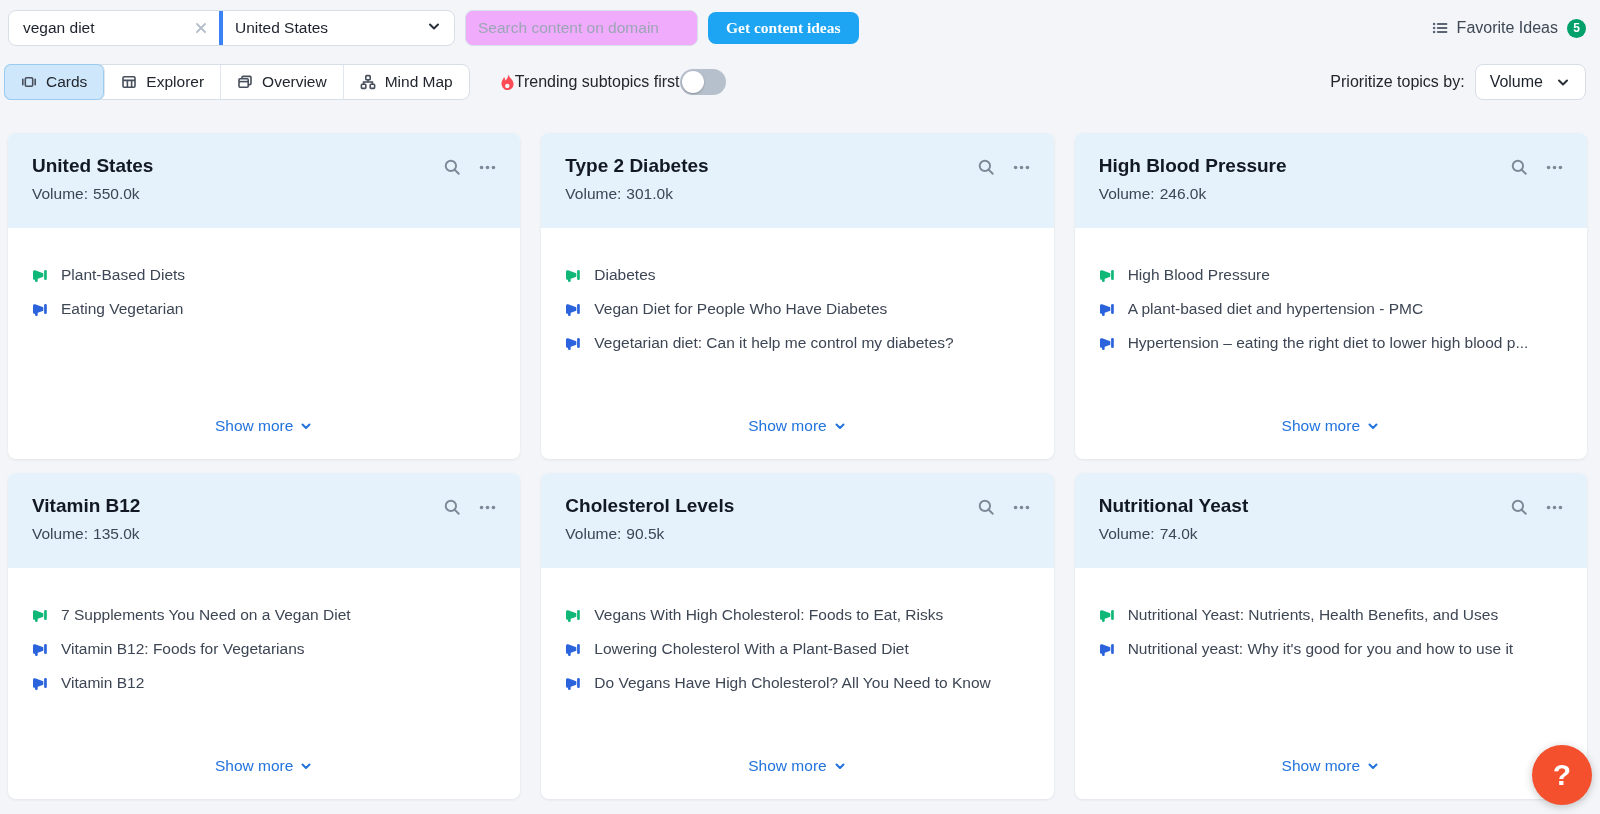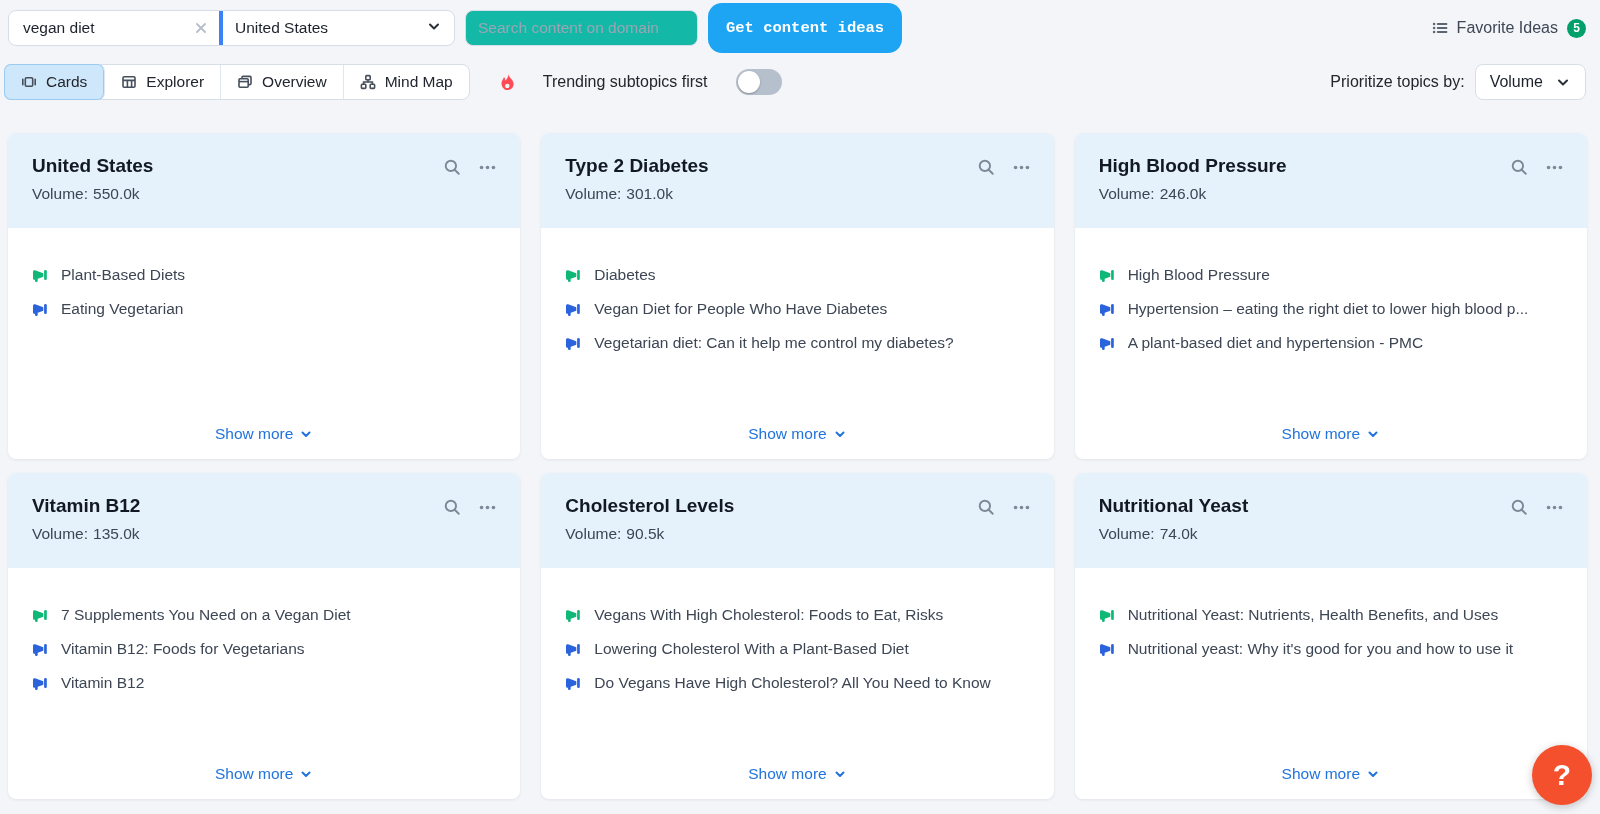"Search content on domain" .domain-box { background: #14b8a6 -> #f0abfc }
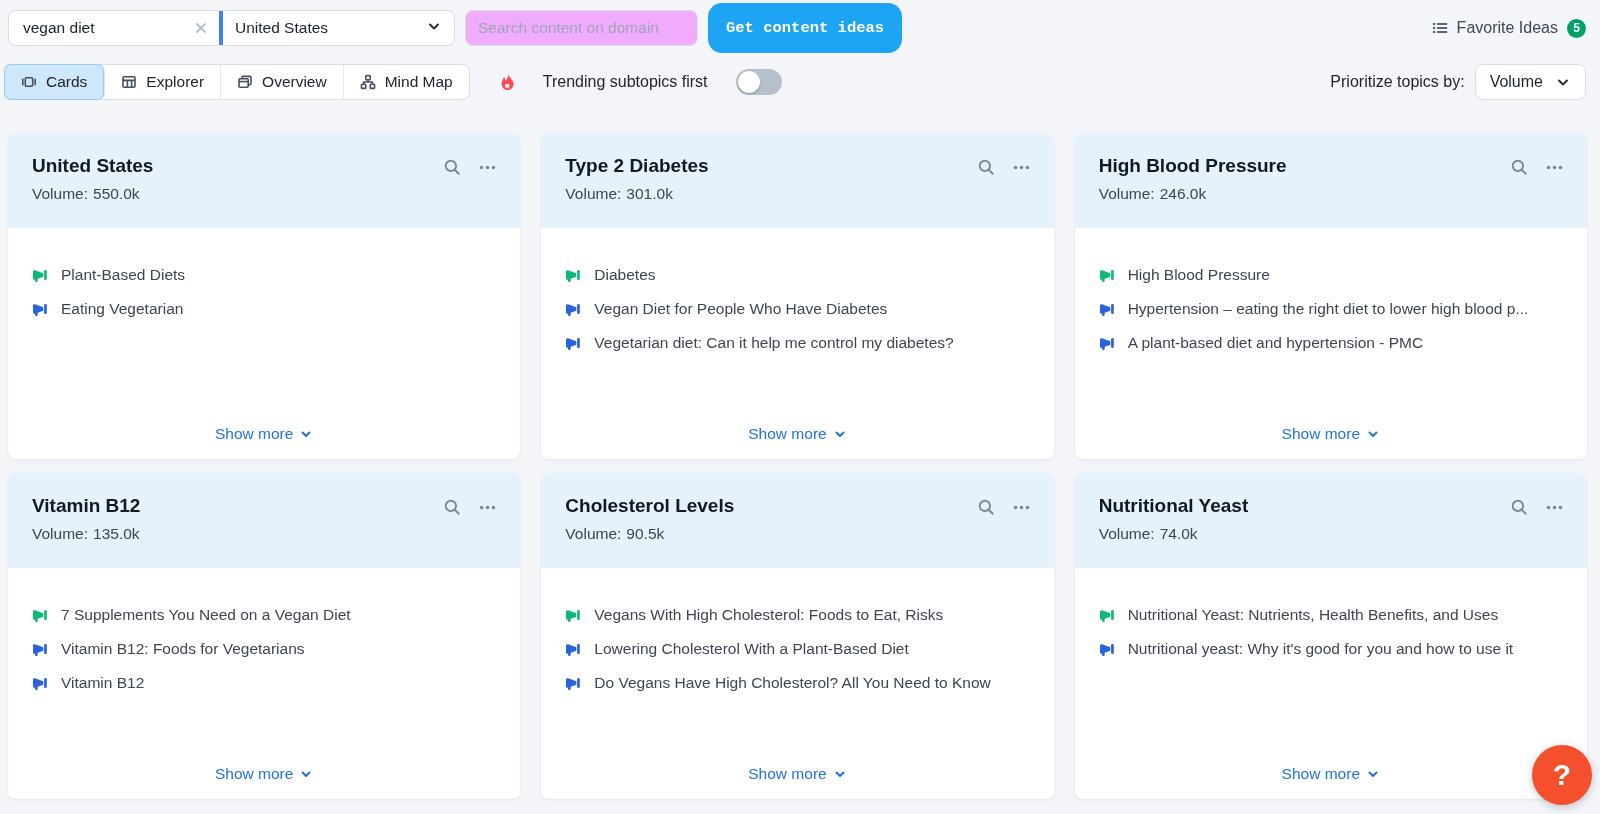"Get content ideas" .cta { border-radius: 14px -> 8px; font-family: Liberation Mono, monospace -> Liberation Serif, serif; height: 50px -> 32px }
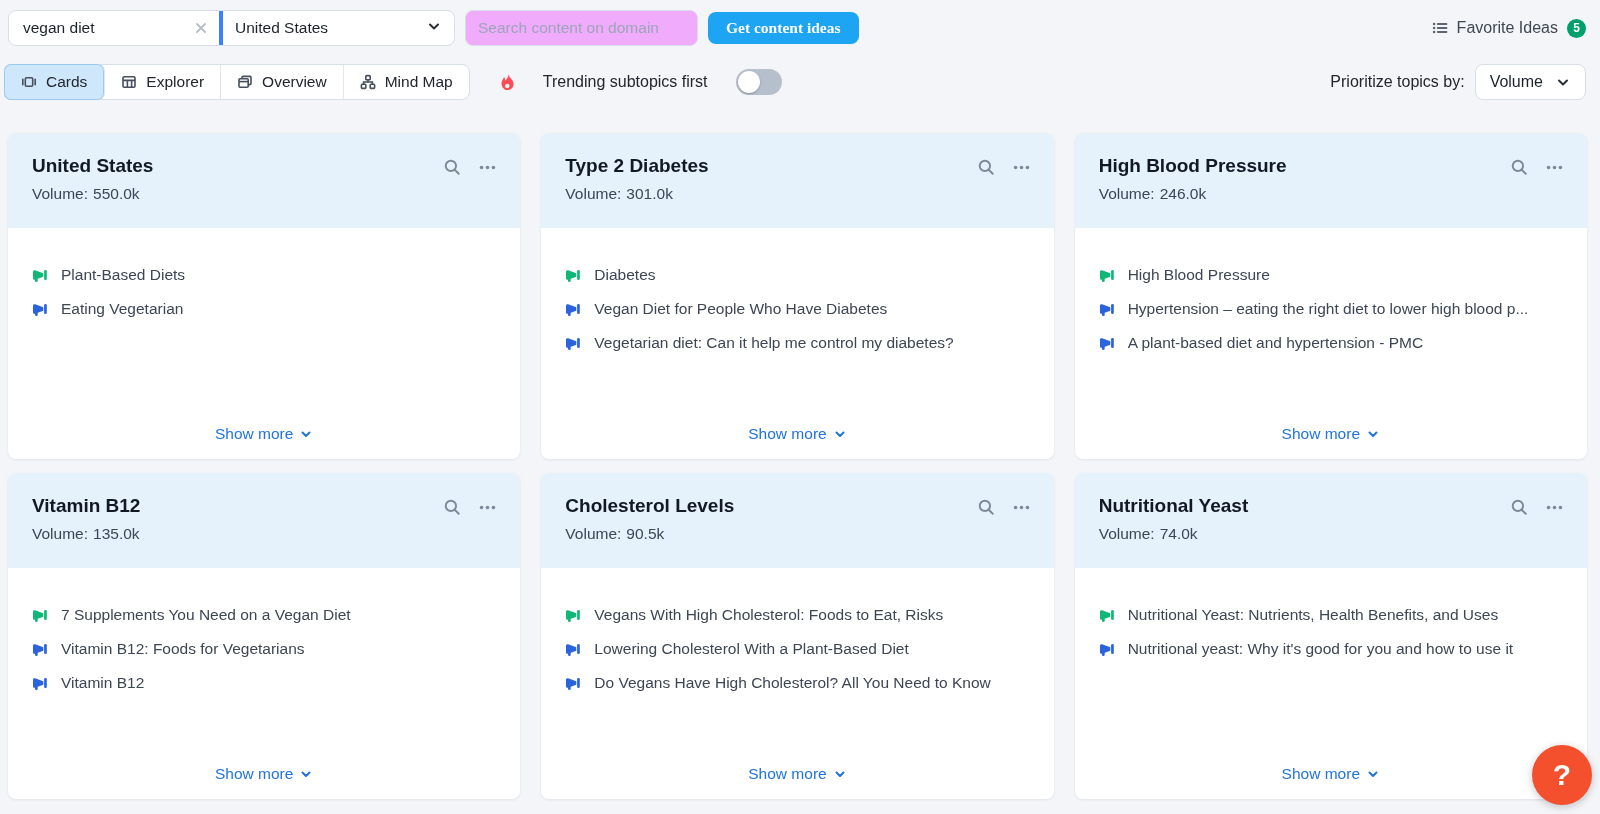"Trending subtopics first" .trending { gap: 28px -> 0 }
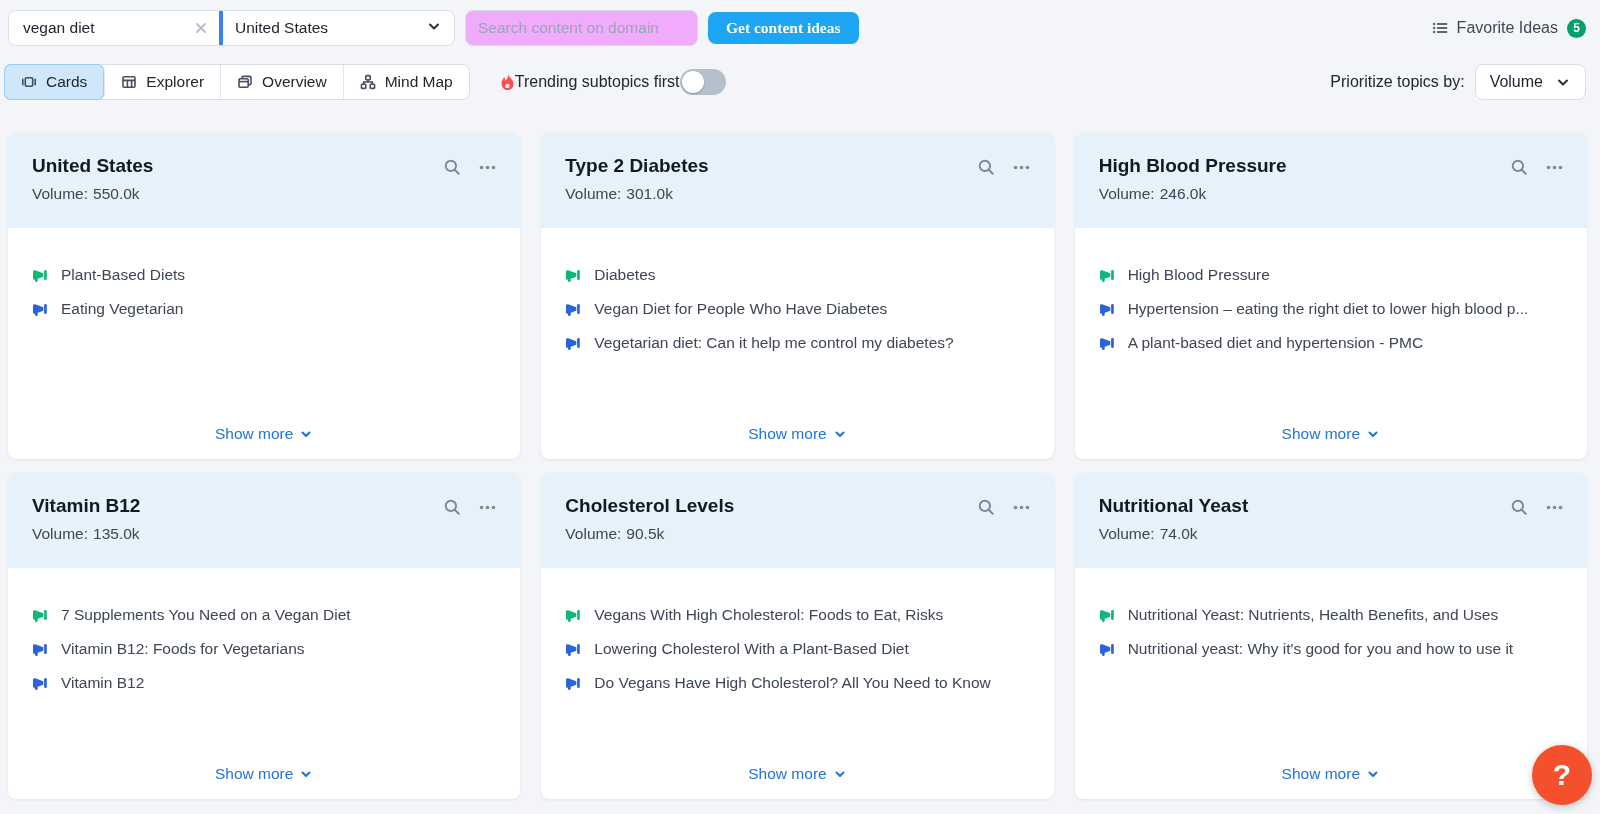"Hypertension – eating the right" div.item { order: before "A plant-based diet and hypertension" -> after "A plant-based diet and hypertension" }
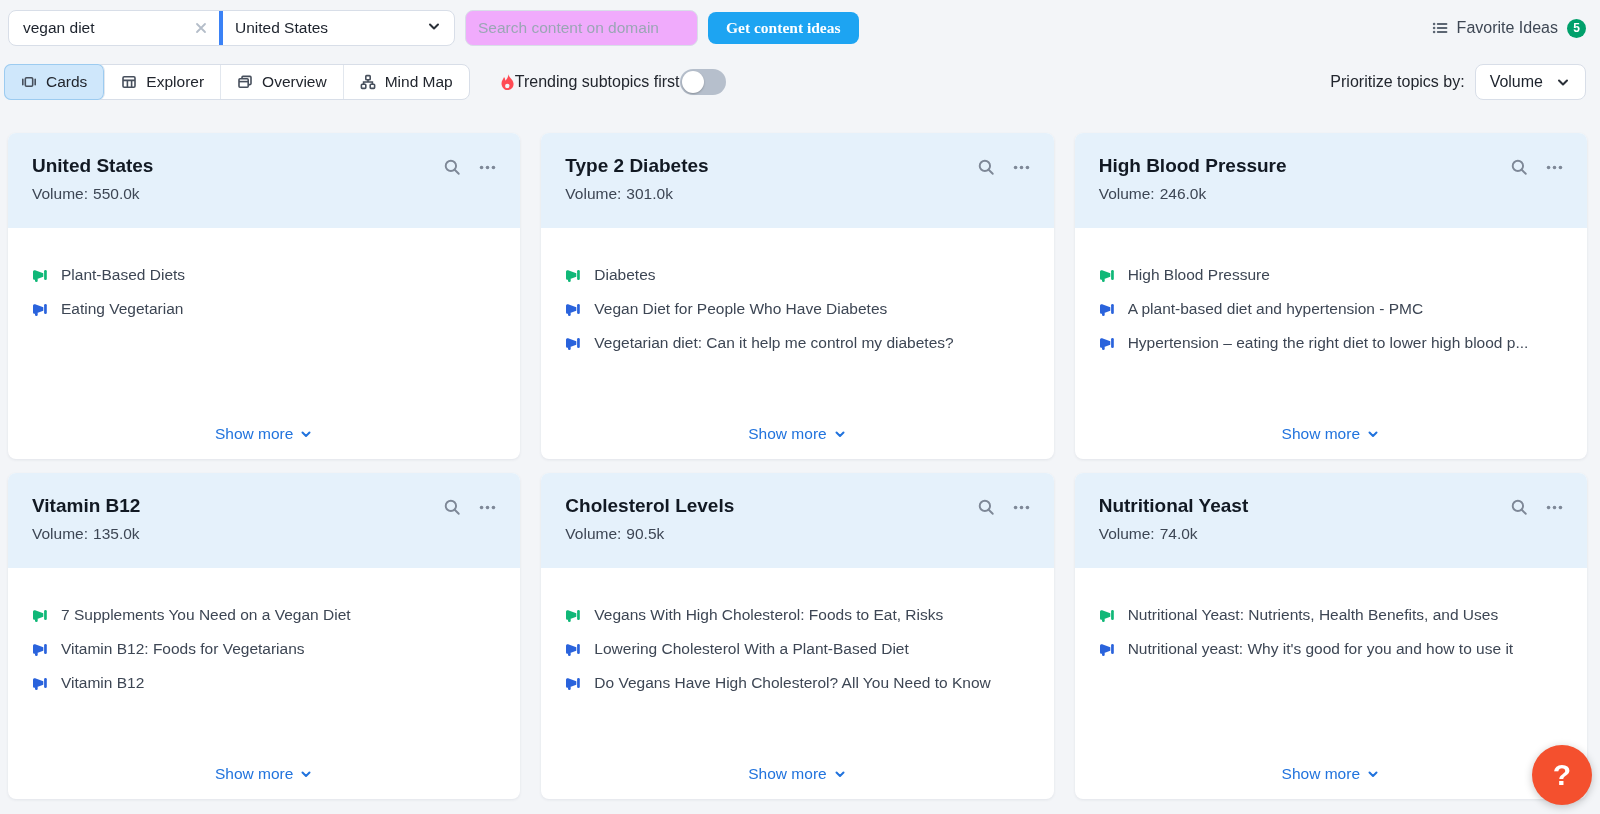"Show more" .show-more { padding-bottom: 16px -> 24px }
